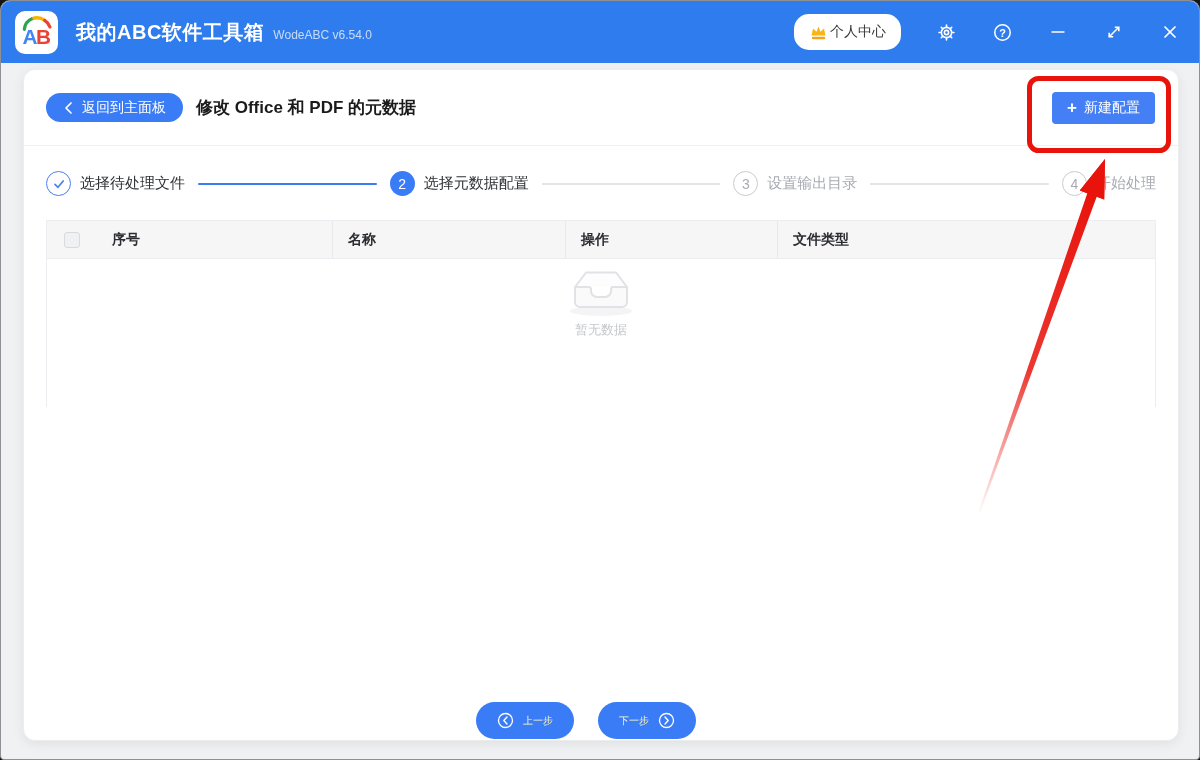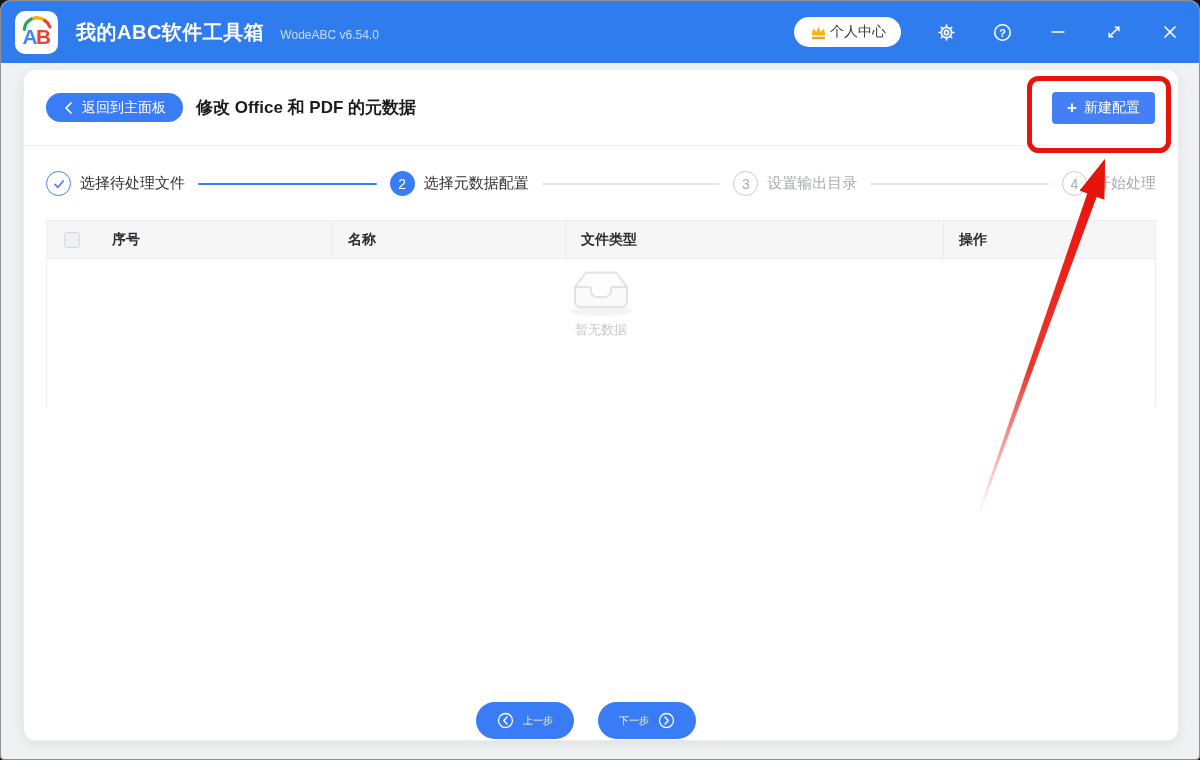"WodeABC v6.54.0" .app-version { margin-left: 16px -> 9px }
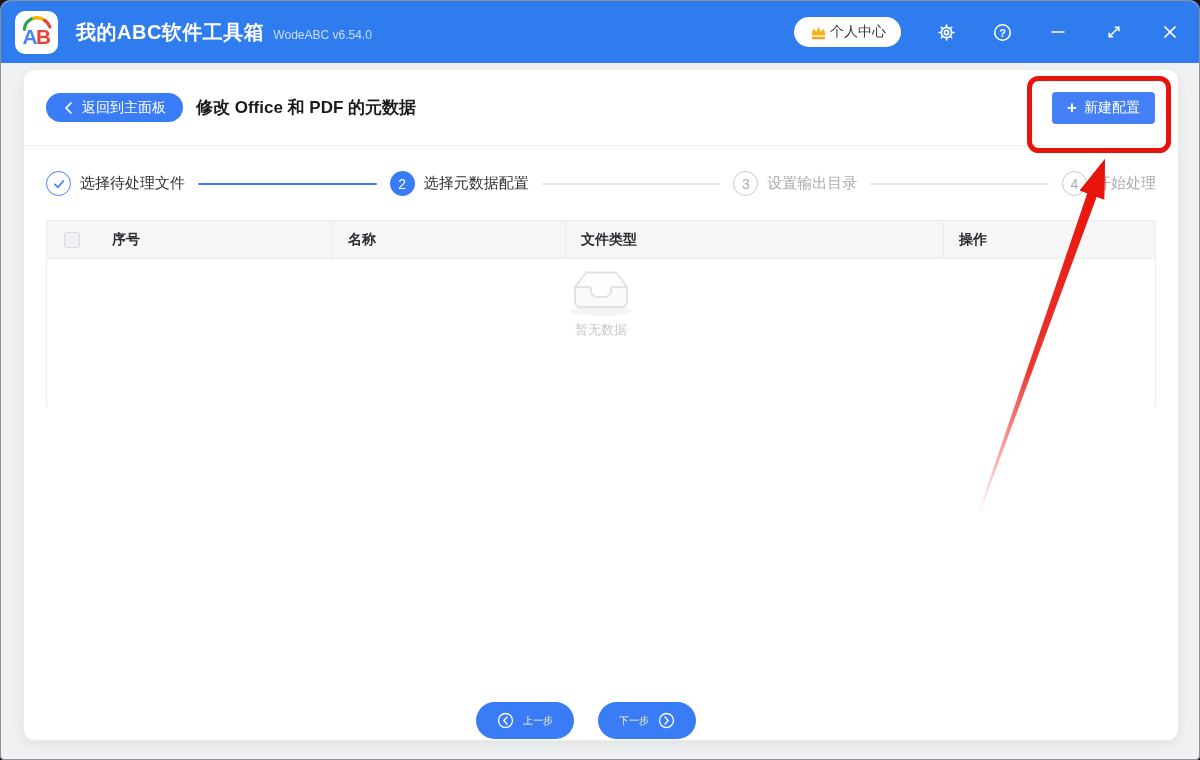"个人中心" .vip-pill { height: 30px -> 36px }
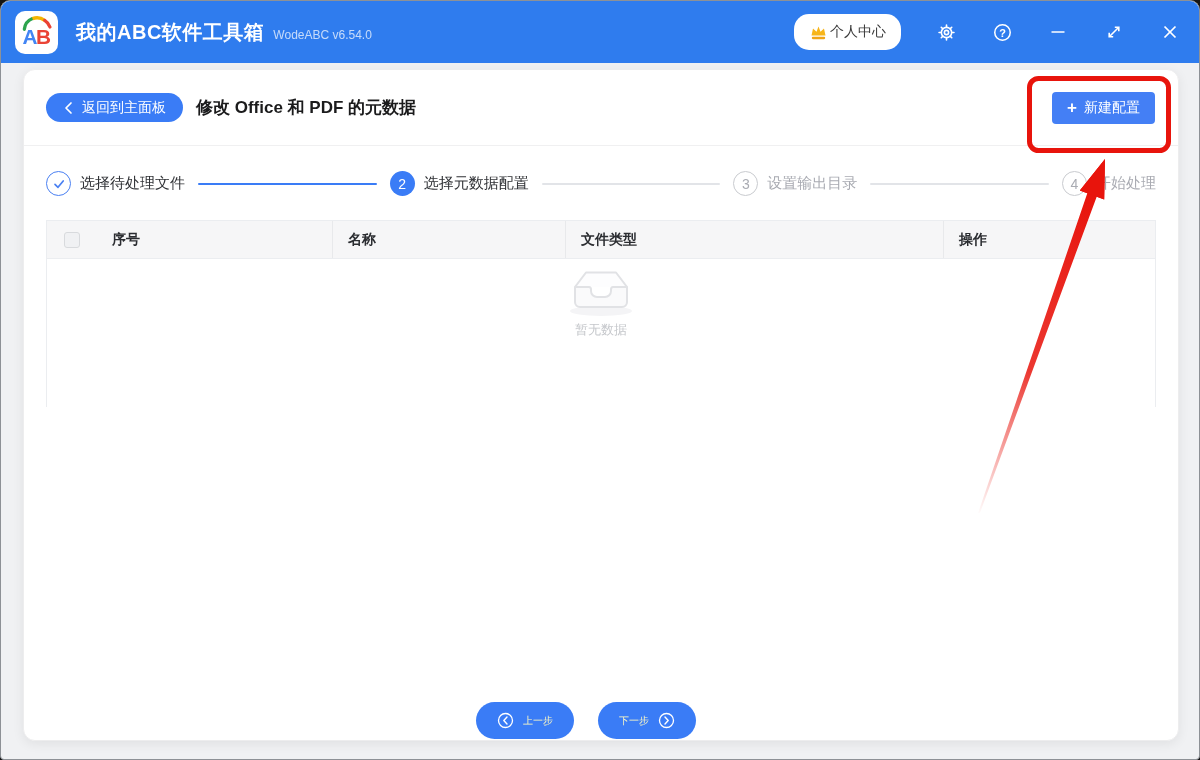"文件类型" div.th { order: before "操作" -> after "操作" }
